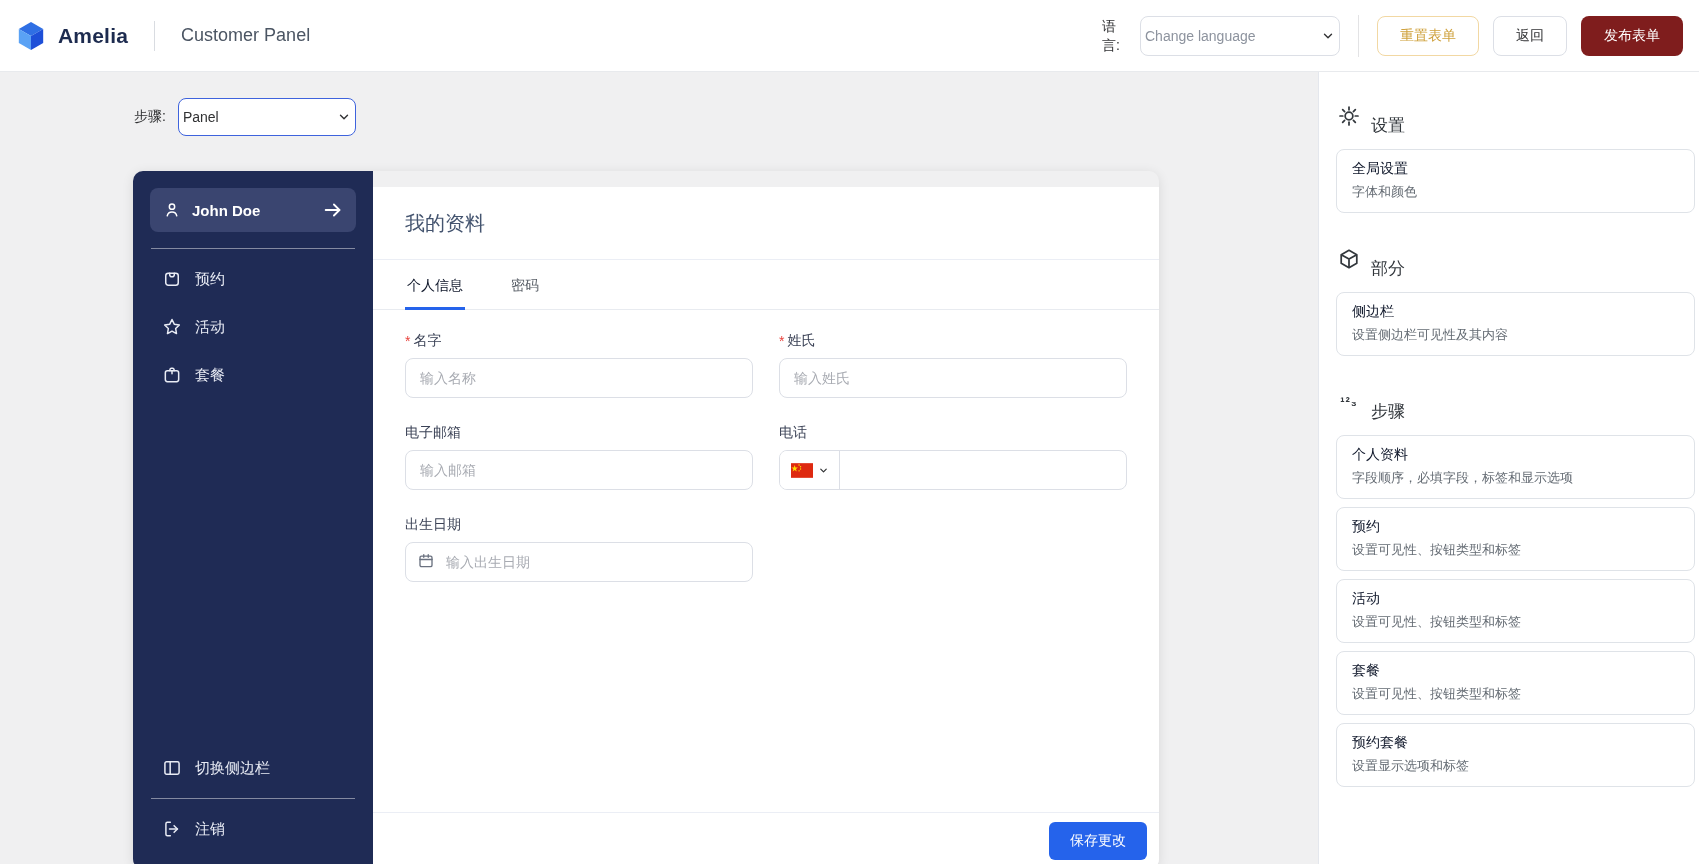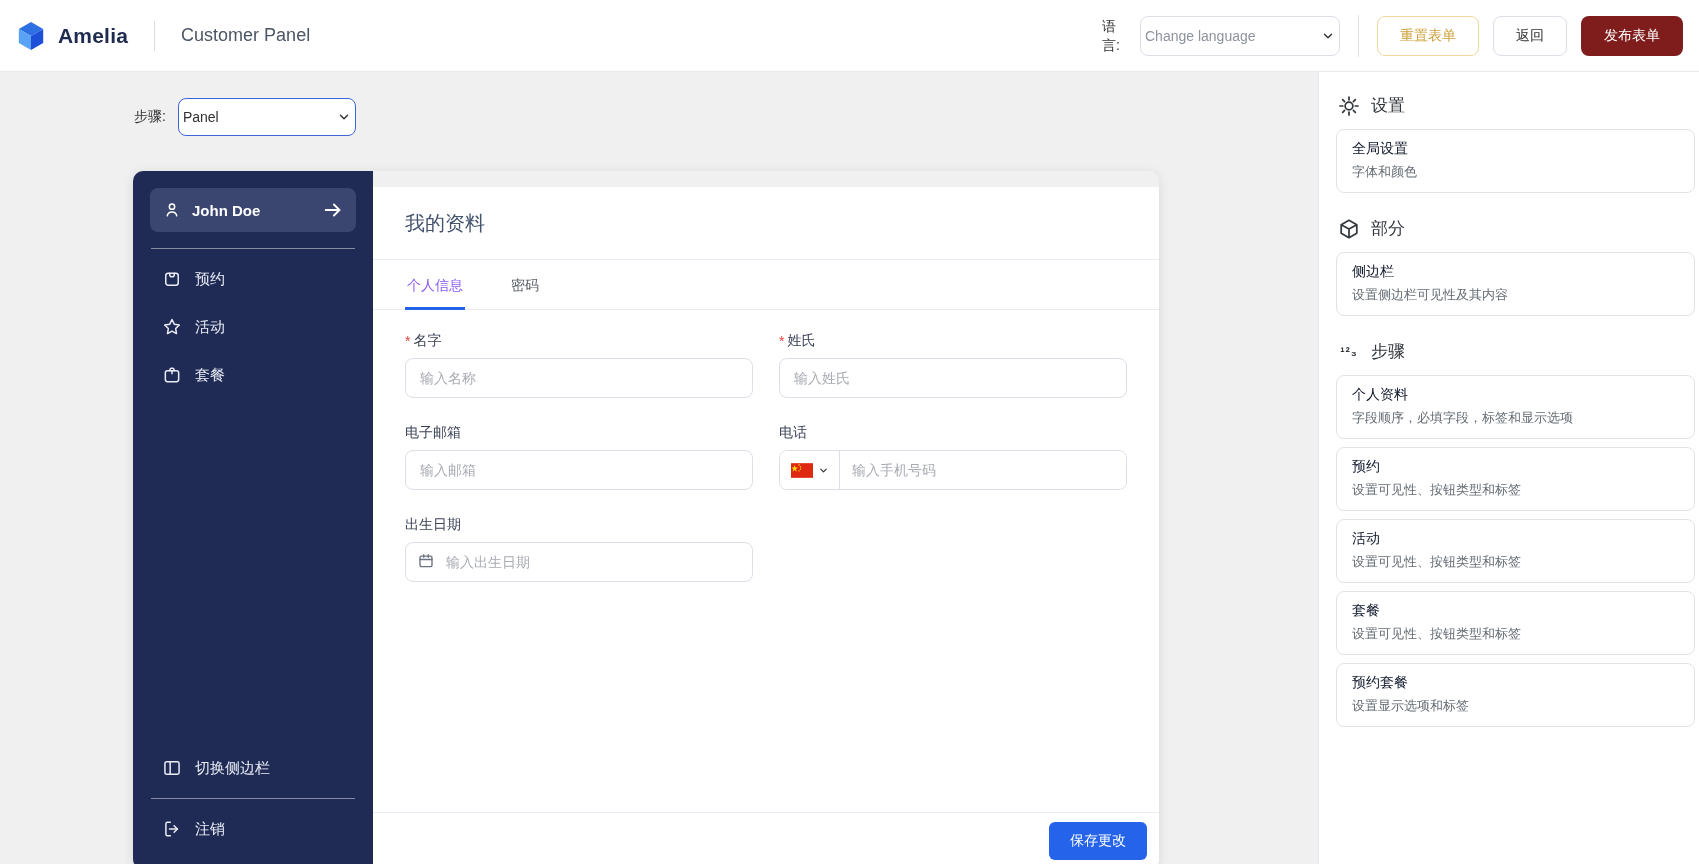"设置" .section-title { margin-top: none -> 20px }
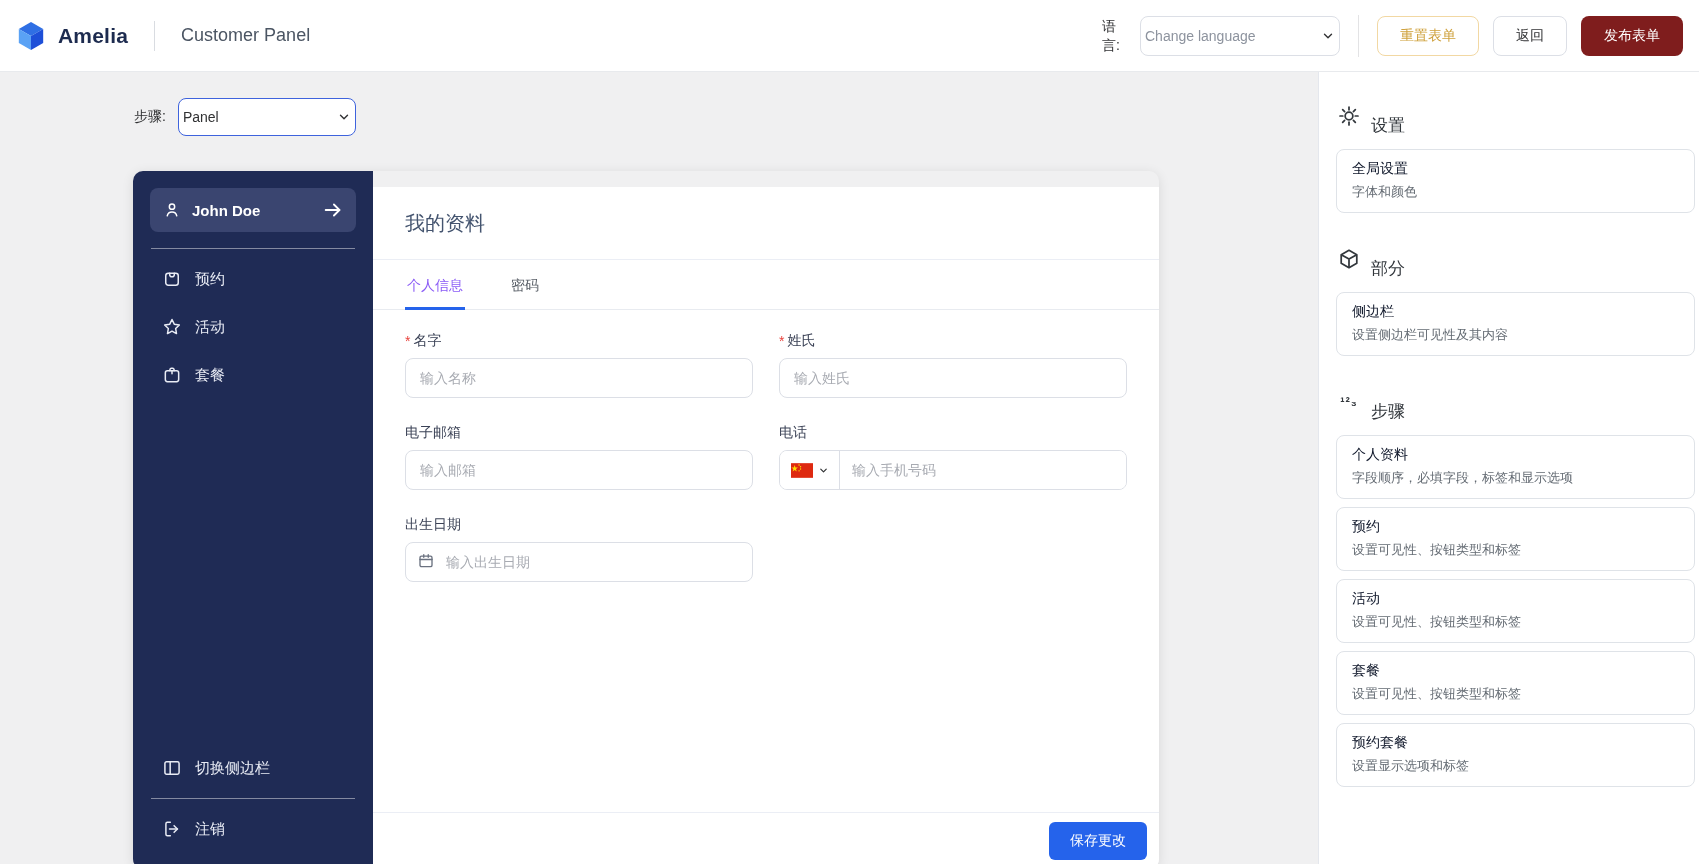"个人信息" .tab.active { color: #8b5cf6 -> #0f172a }
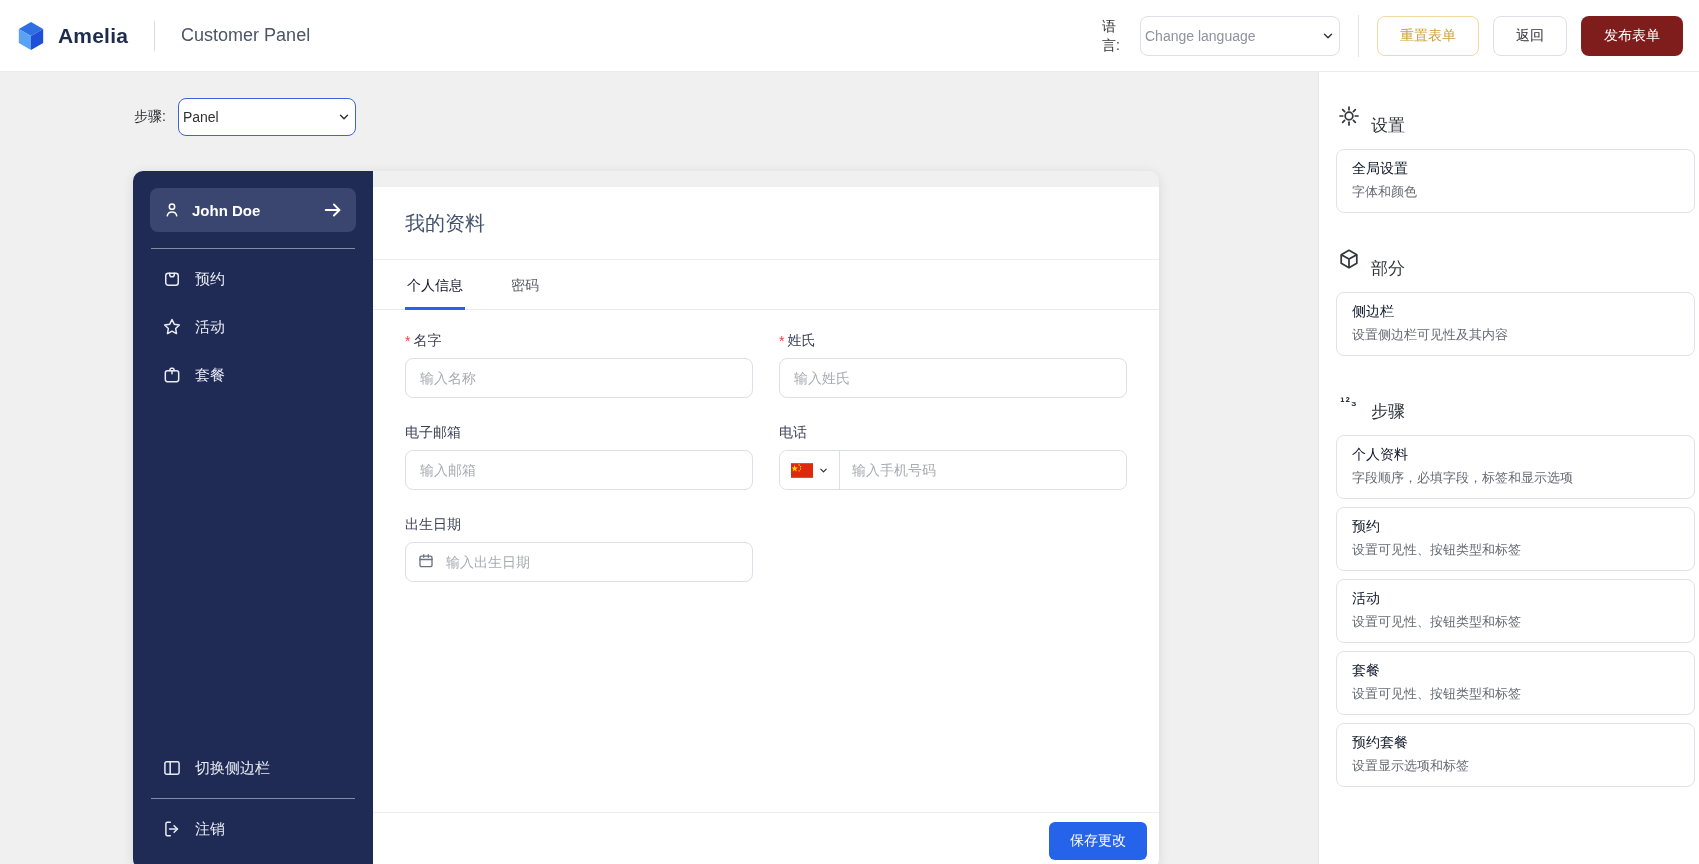"输入手机号码" input { html: <input> -> none }
